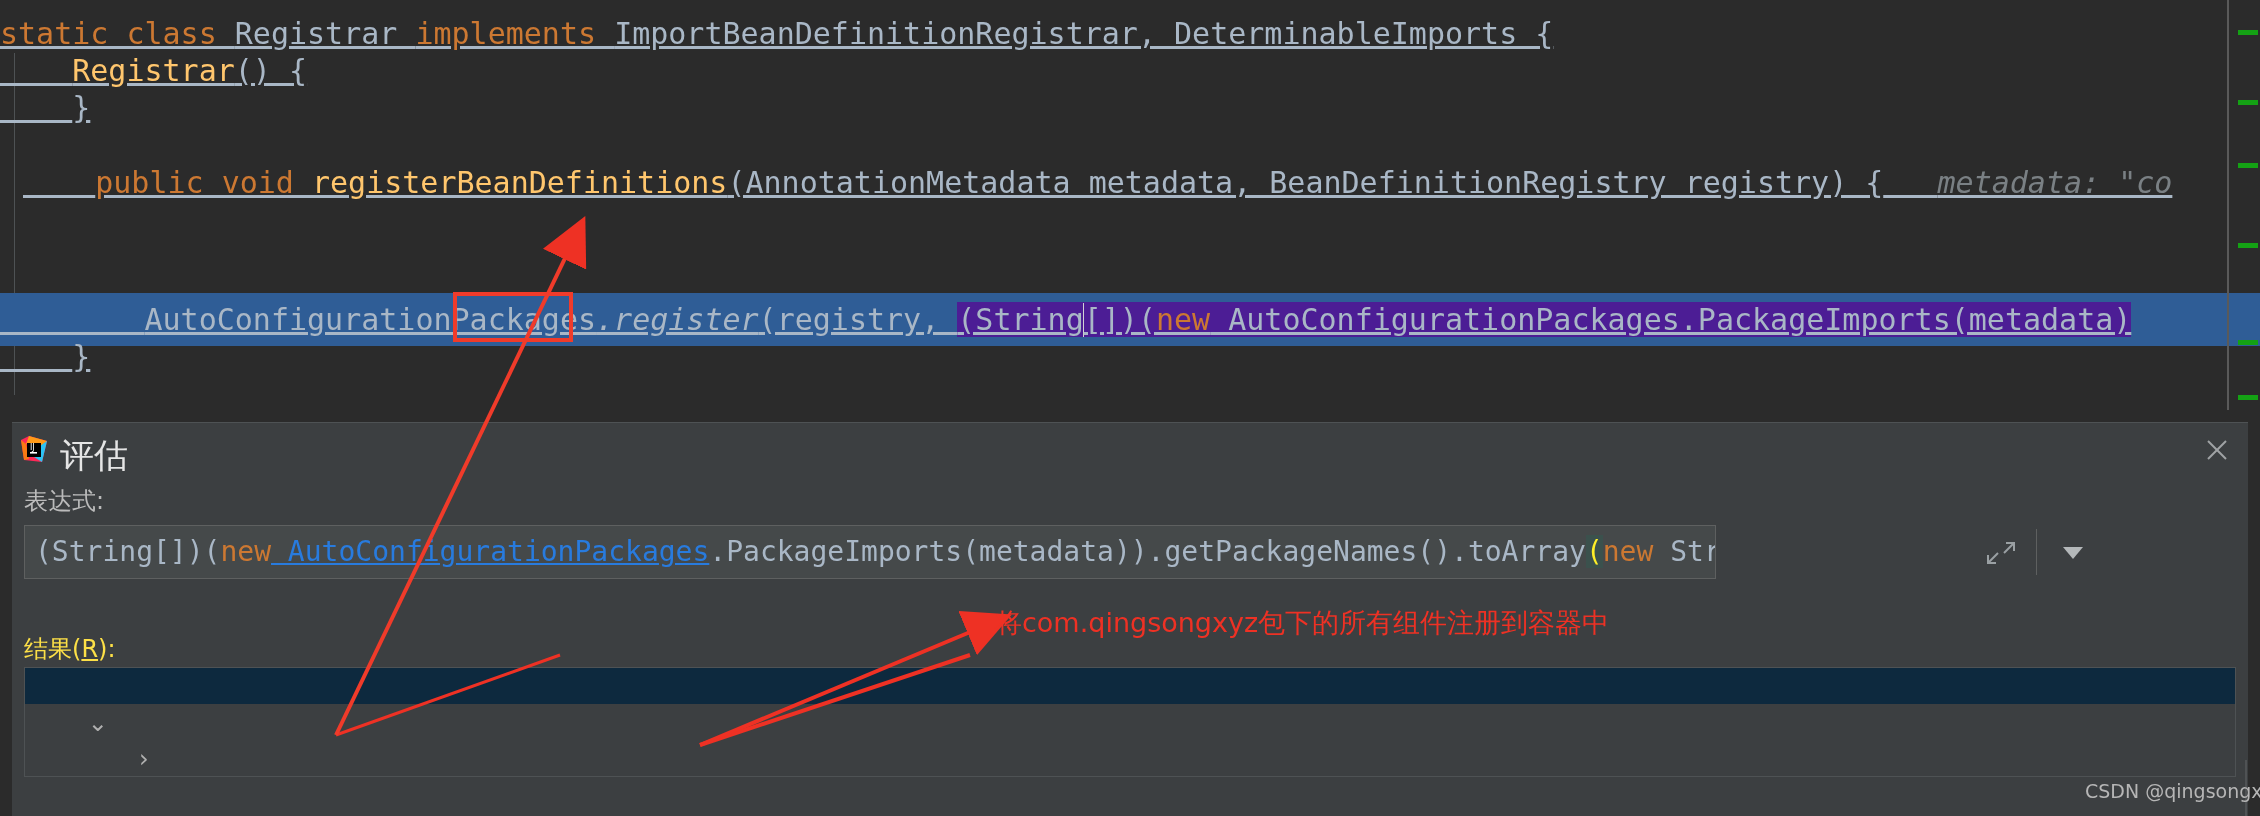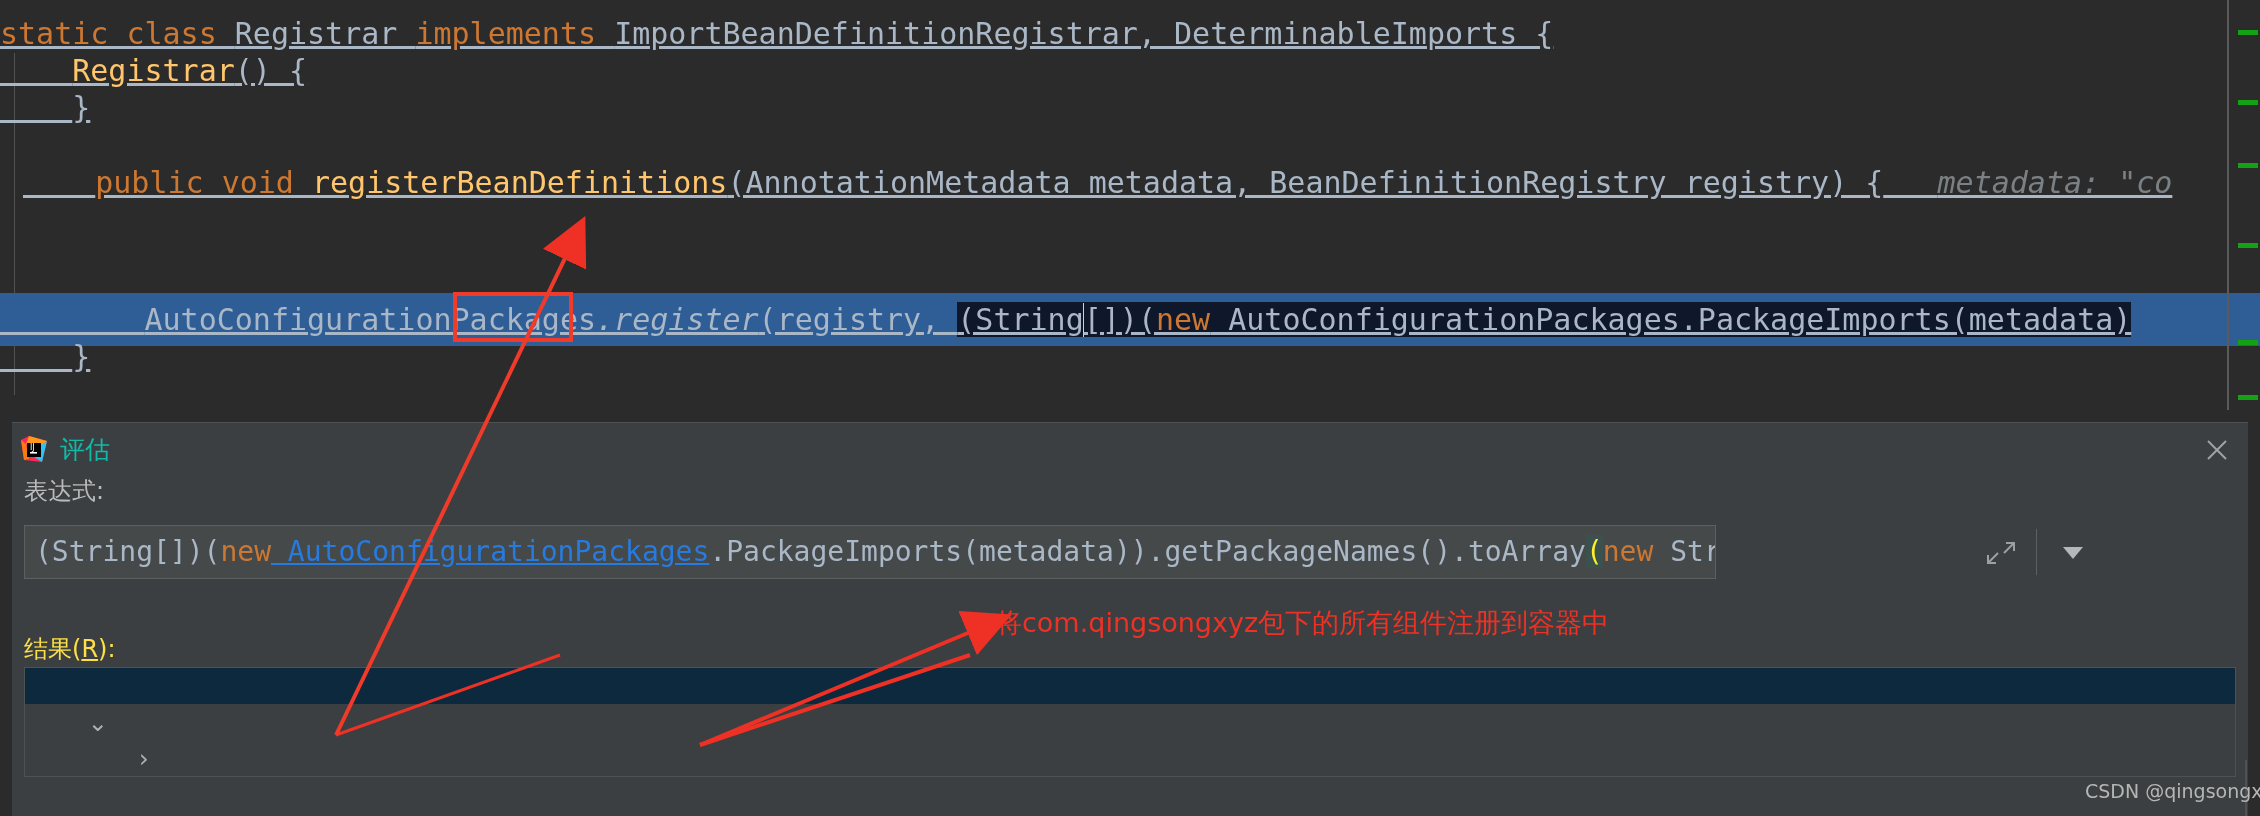"(String" .sel-strong { background: #0f172a -> #4c1d95 }
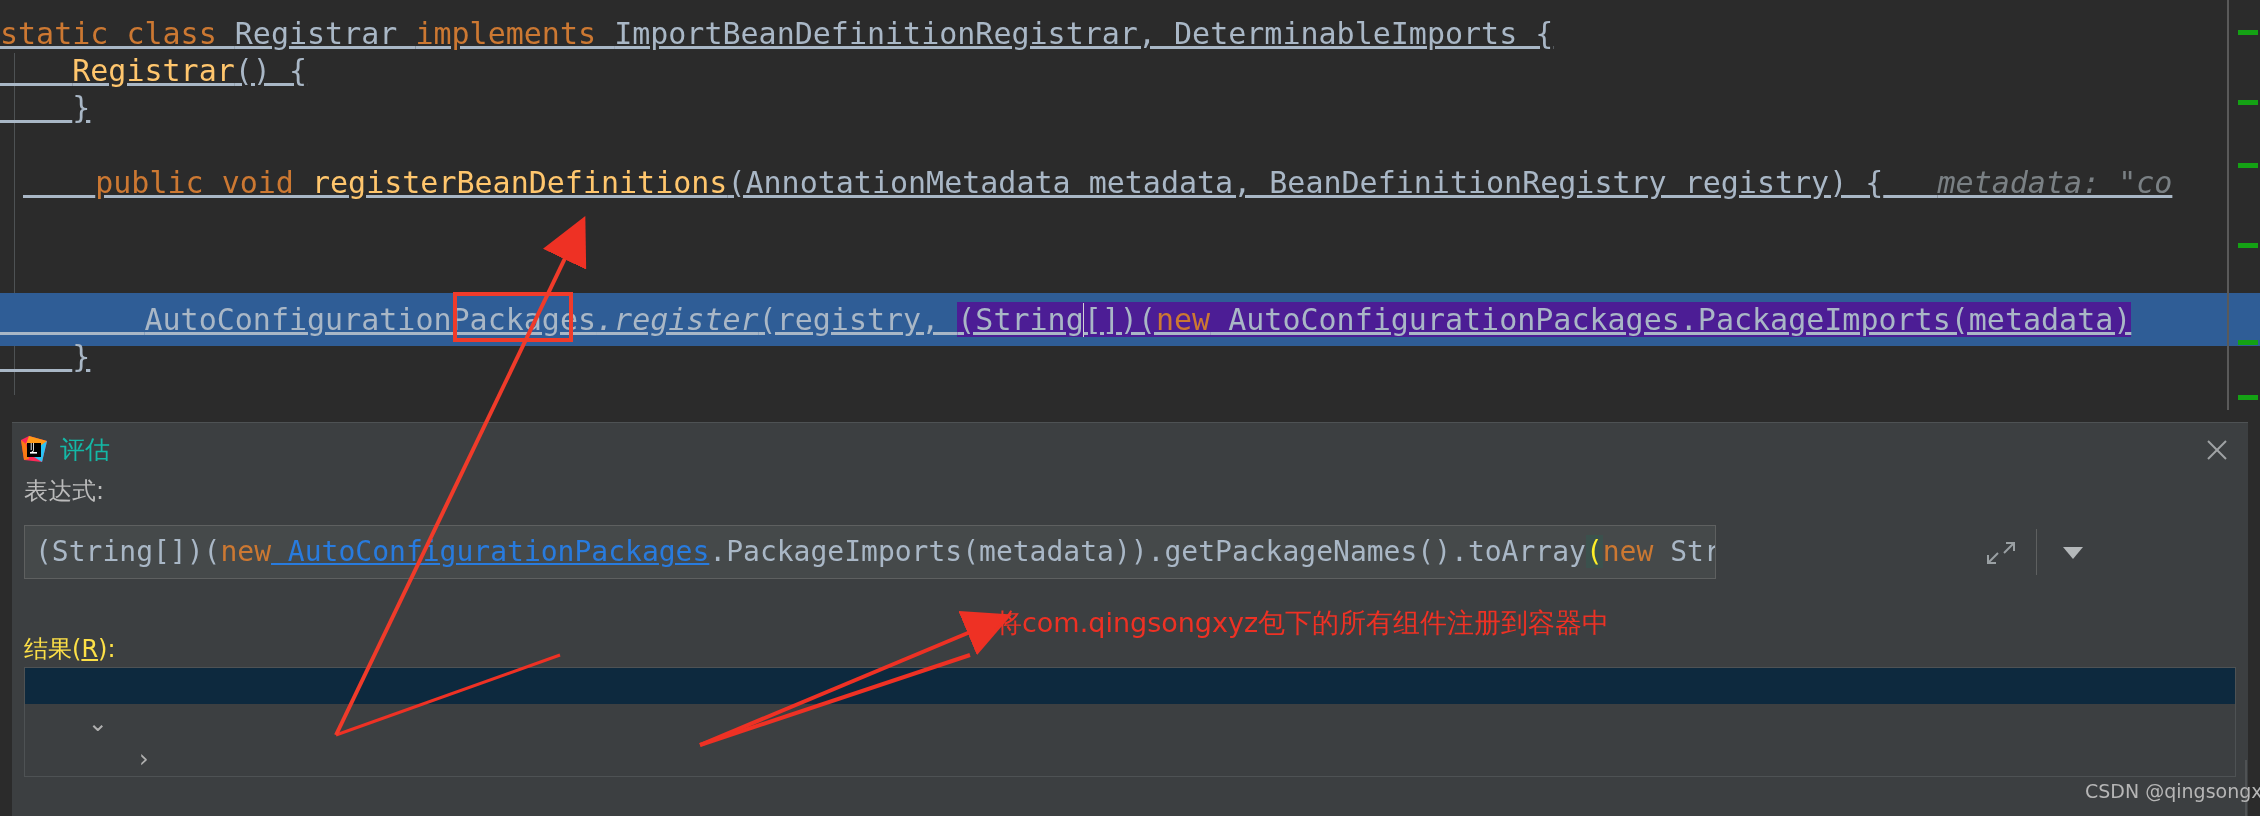"评估" #dlg-title { color: #14b8a6 -> #e5e5e5; font-size: 25px -> 34px }
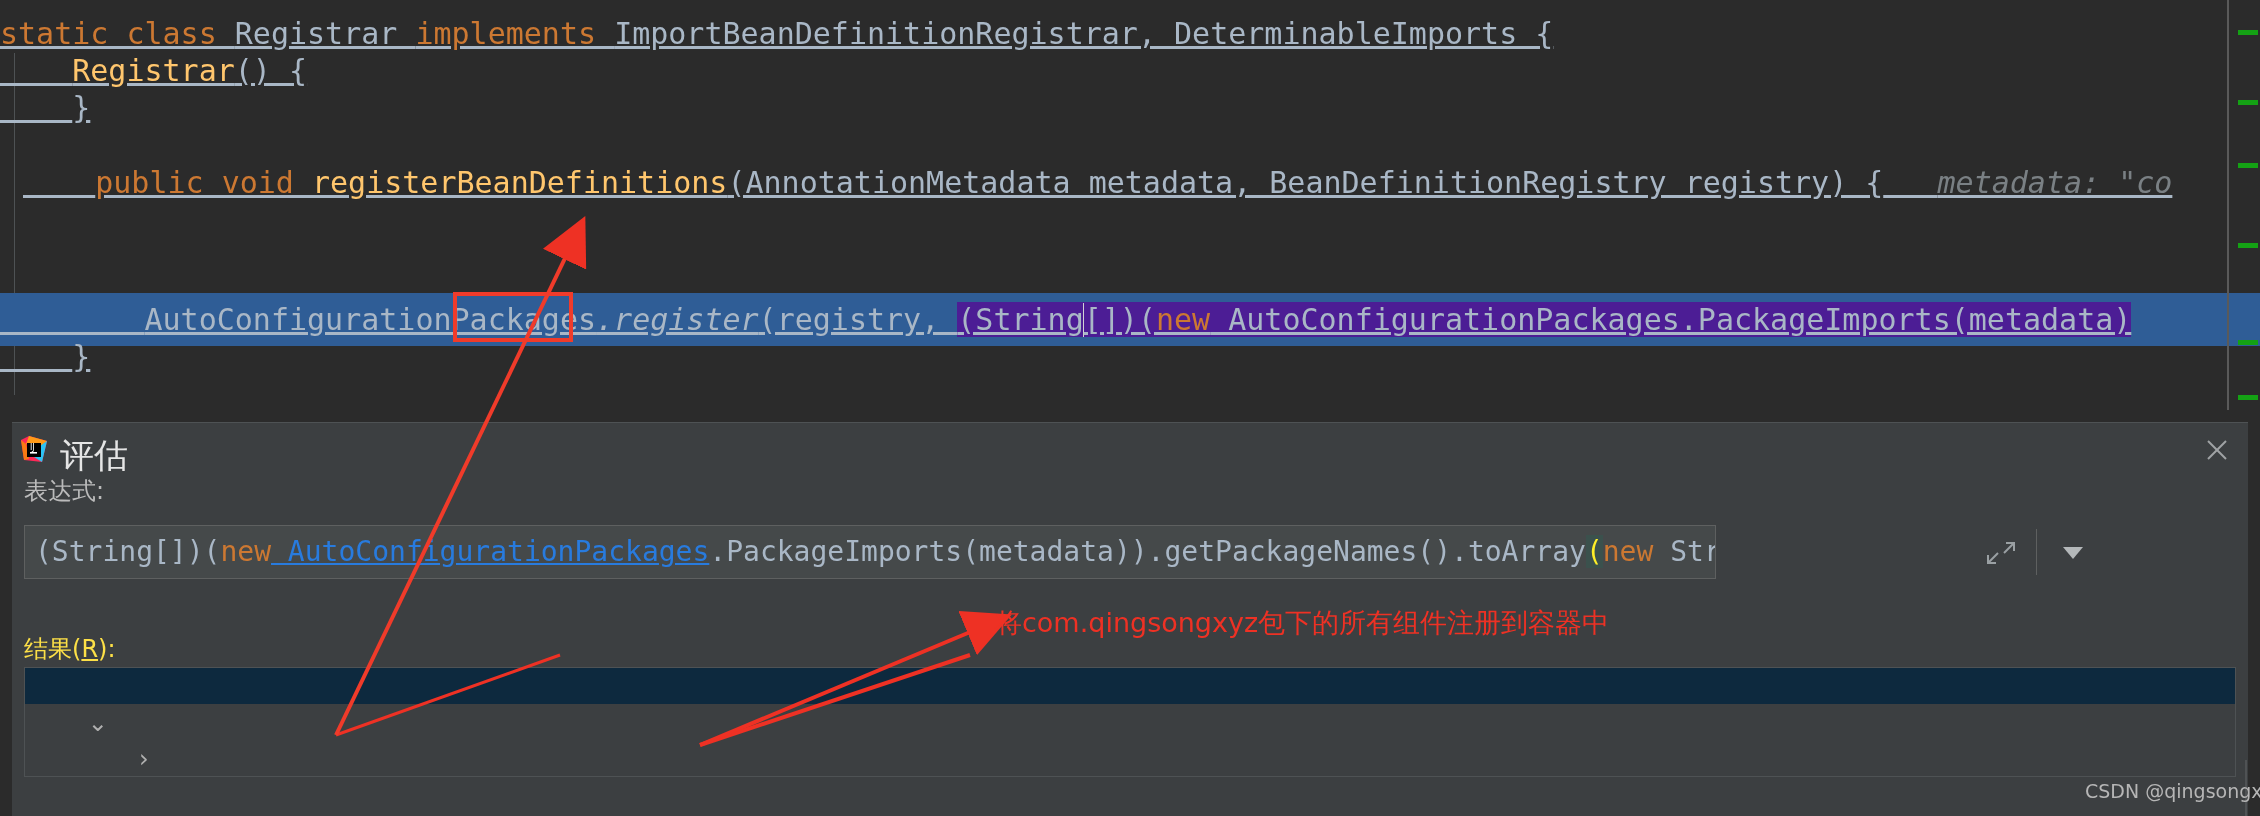"表达式:" #expr-label { top: 52px -> 62px }
